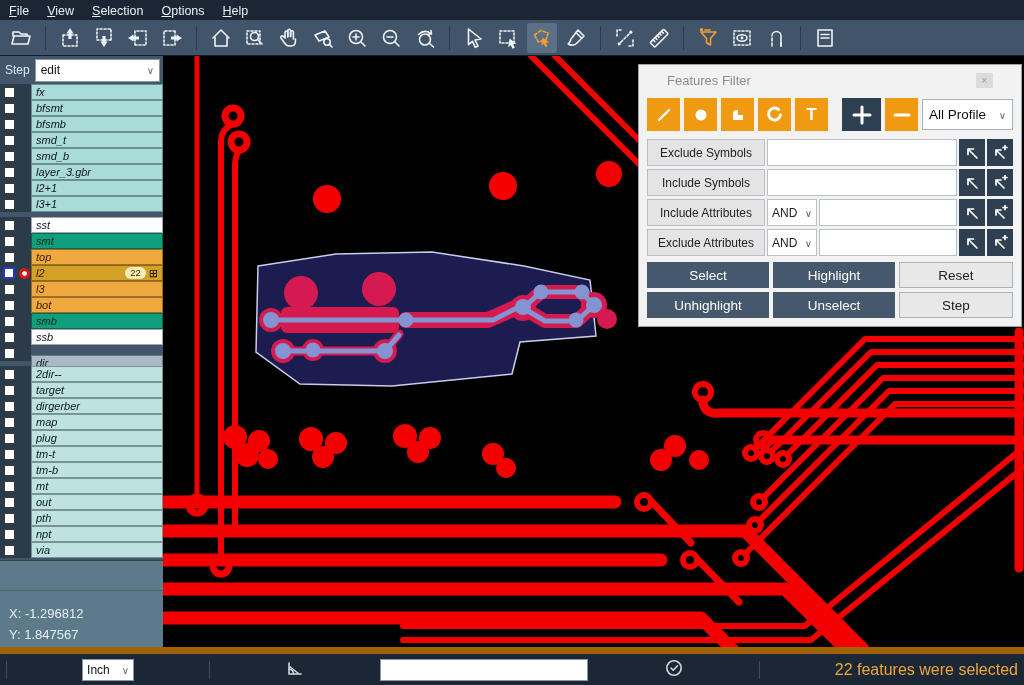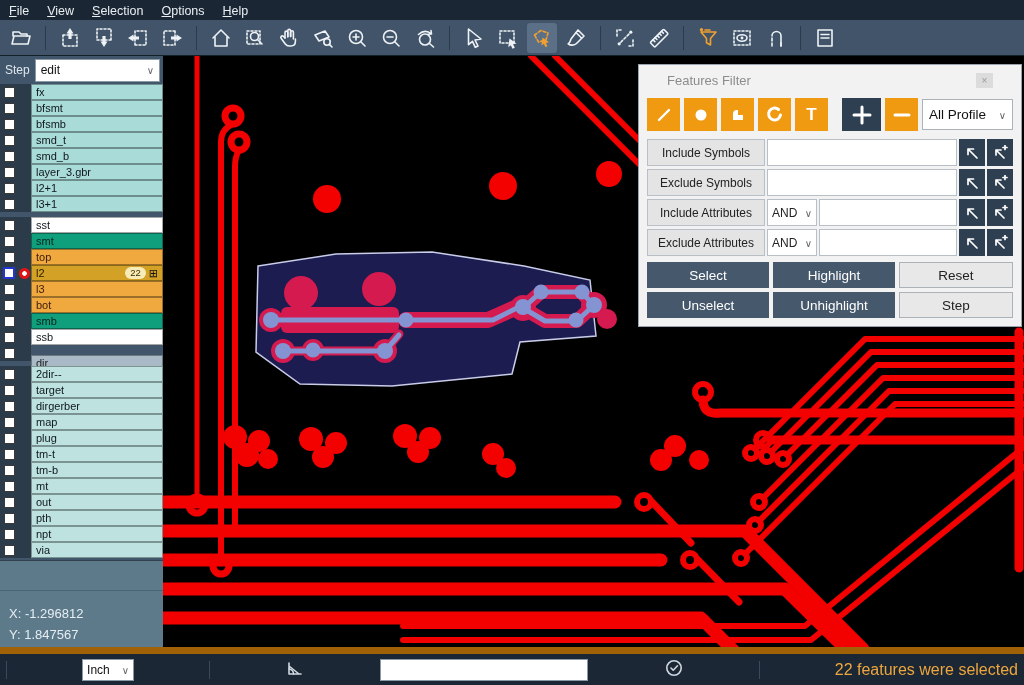"fx" .lname .nm { font-style: none -> italic }
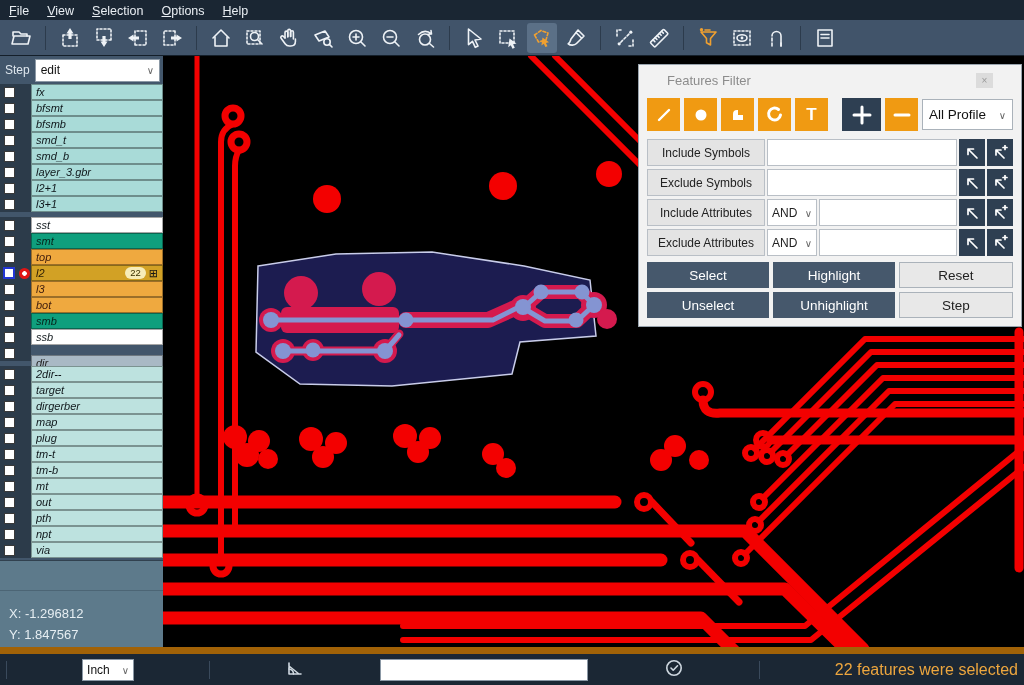"Include Symbols" div.filt-row { order: before "Exclude Symbols" -> after "Exclude Symbols" }
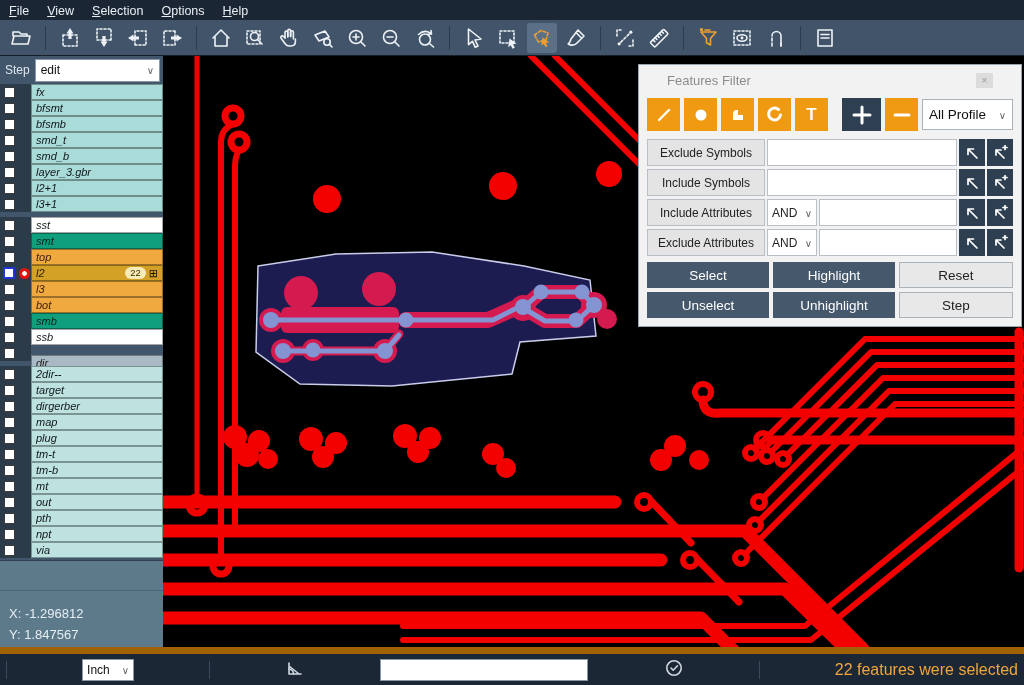"Unselect" div.act-btn { order: before "Unhighlight" -> after "Unhighlight" }
